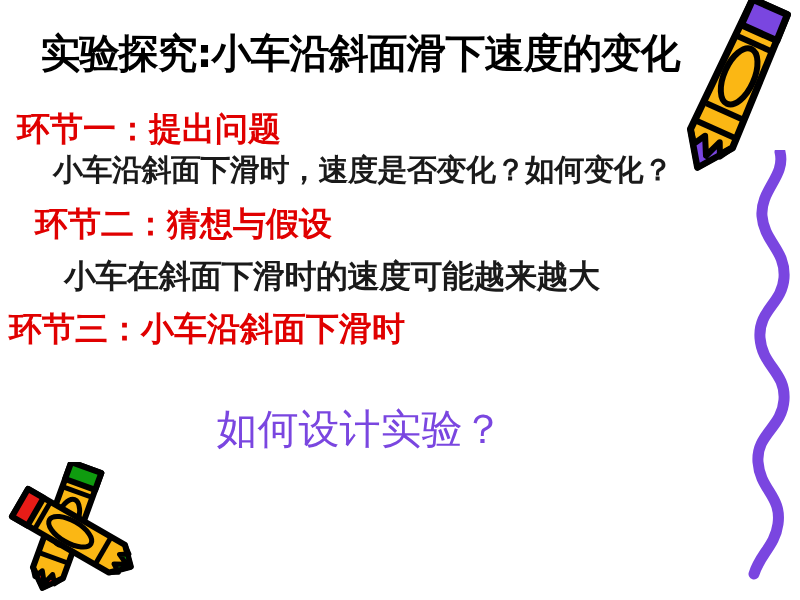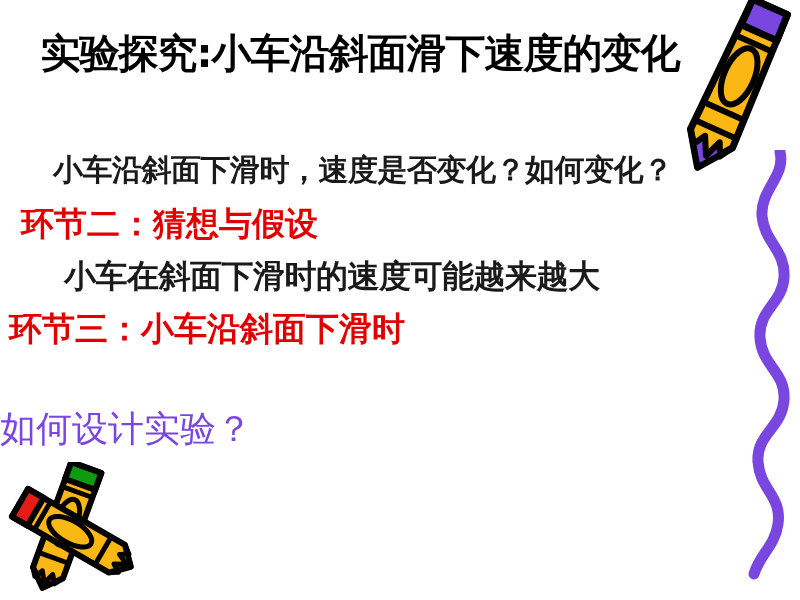"环节一：提出问题" div.stage-heading { html: none -> <div>环节一：提出问题</div> }
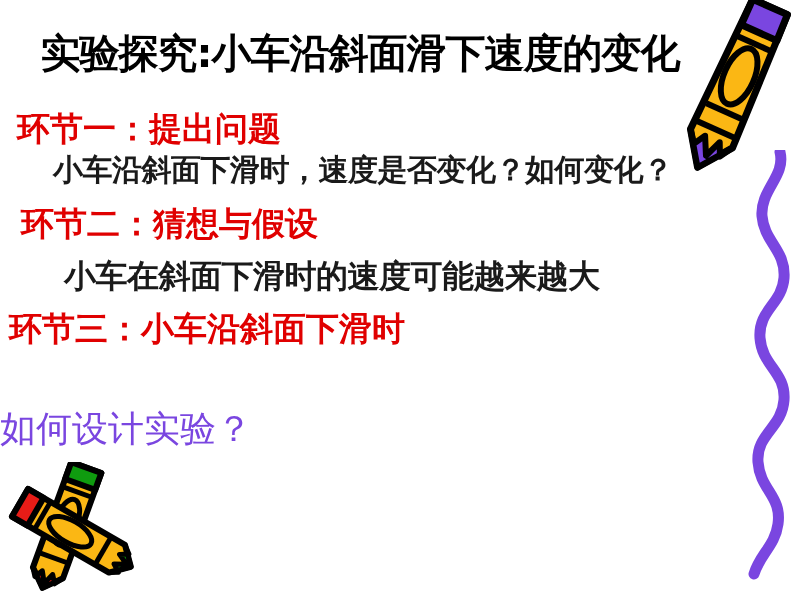"环节二：猜想与假设" #heading-2 { left: 21px -> 35px }
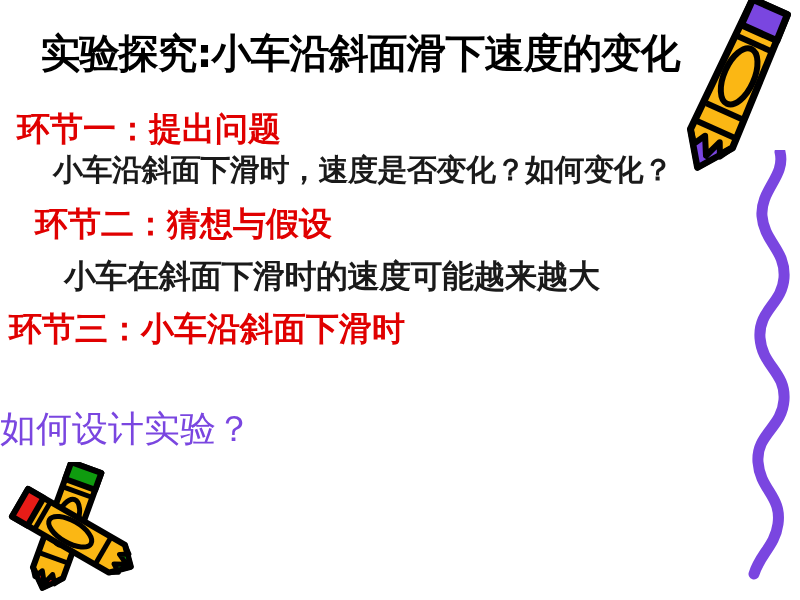"如何设计实验？" .closing-question { font-size: 36px -> 41px; text-align: left -> center }
